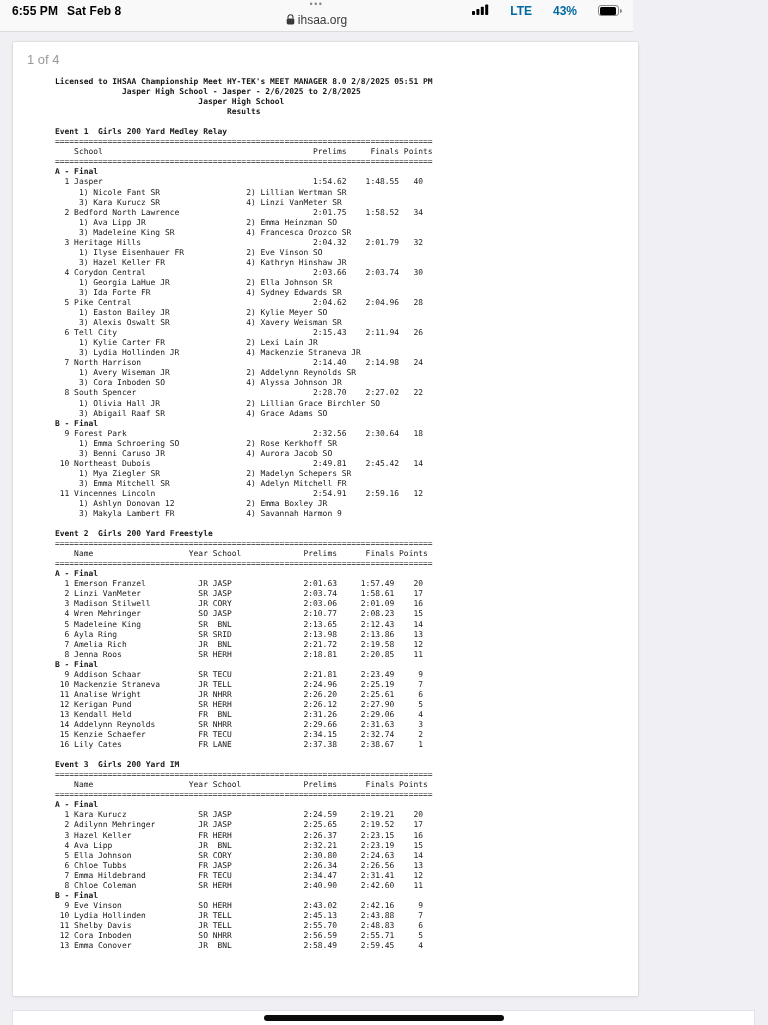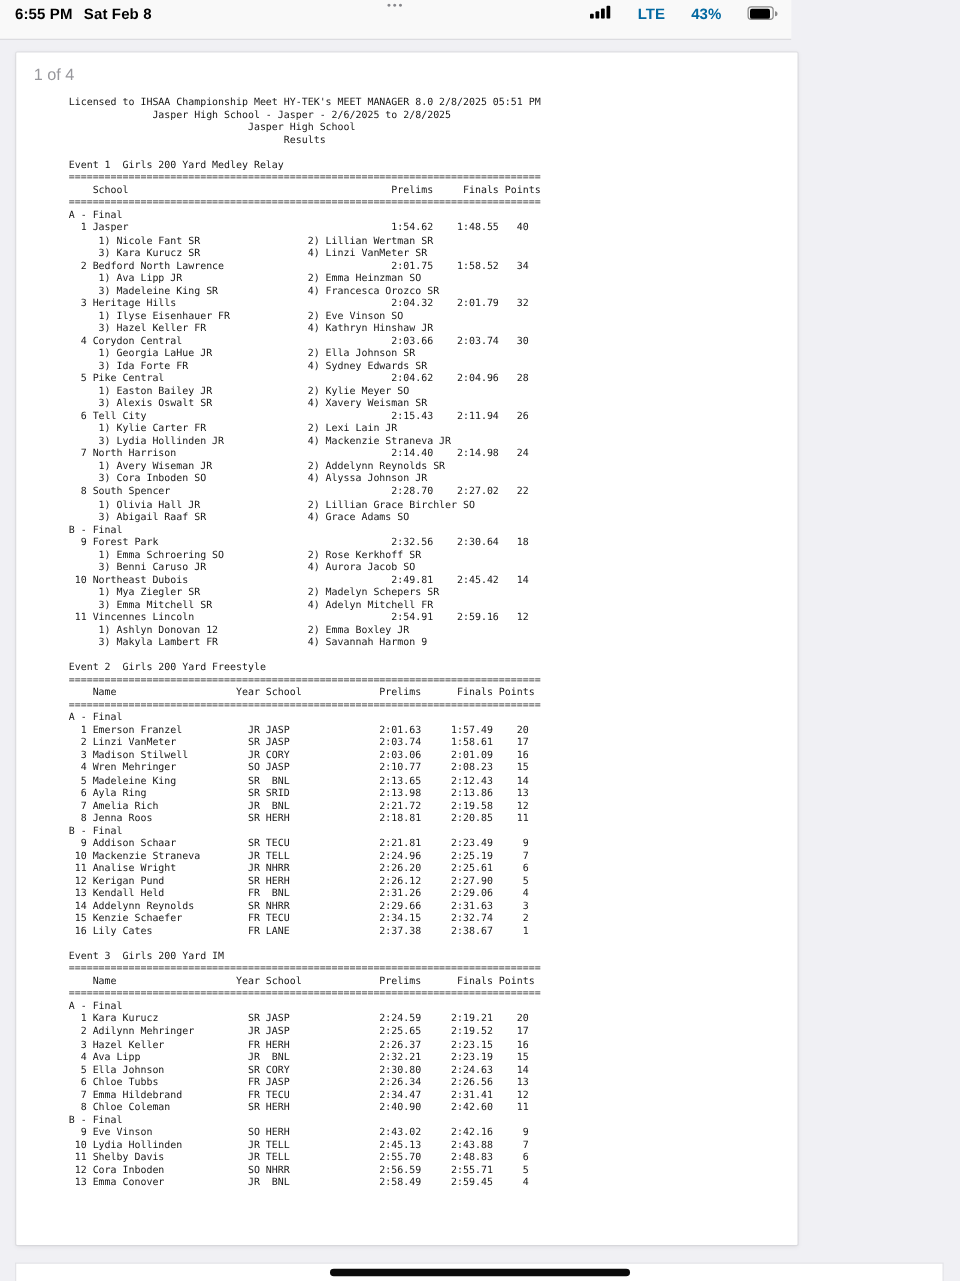"ihsaa.org" div.sb-url { html: none -> <div> <span><svg> <path></path> <rect></rect> </svg></span><span>ihsaa.org</span> </div> }
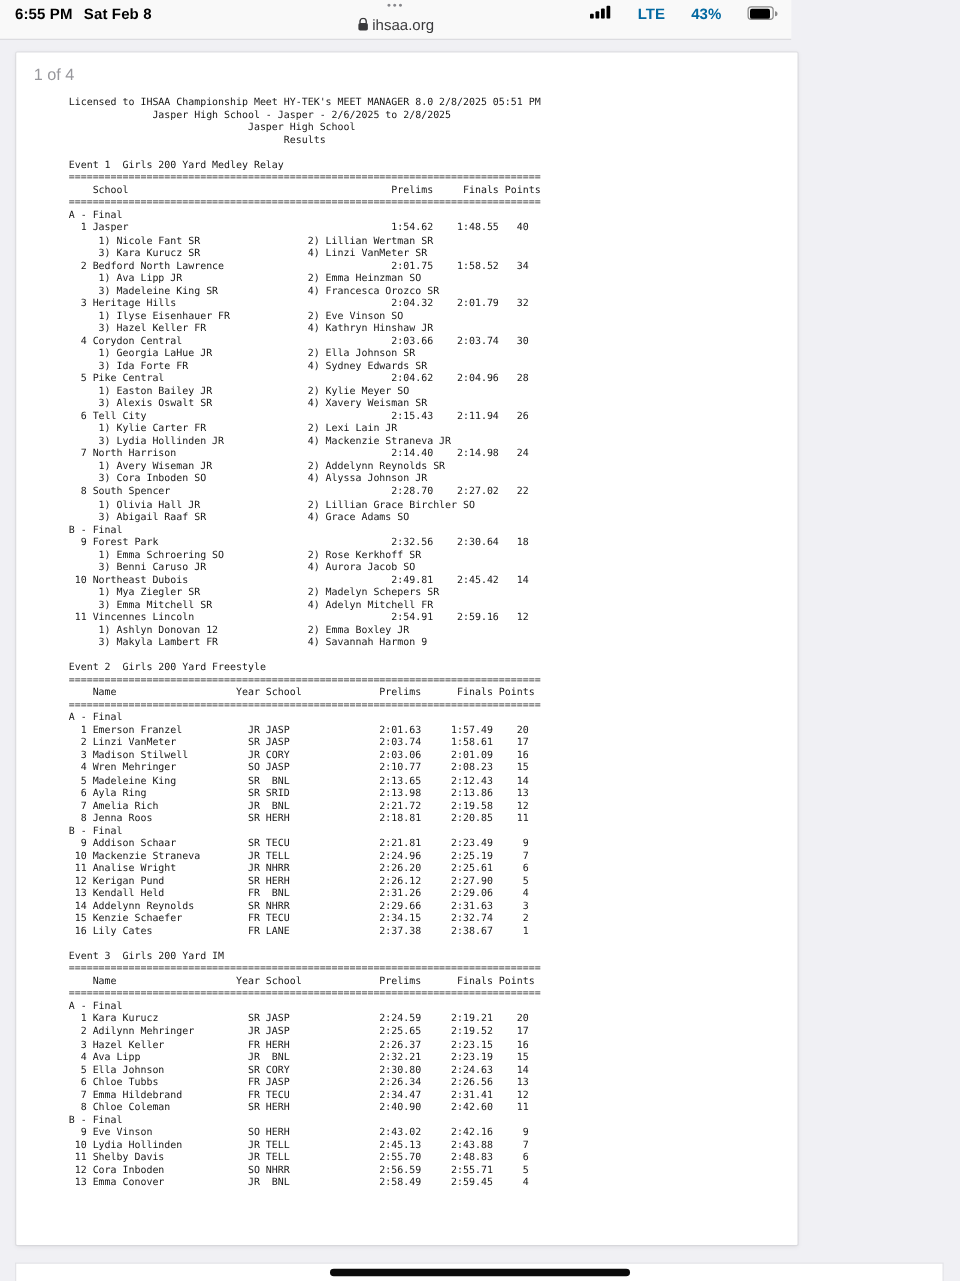"Licensed to IHSAA Championship Meet" .doc .b { font-weight: normal -> bold }
